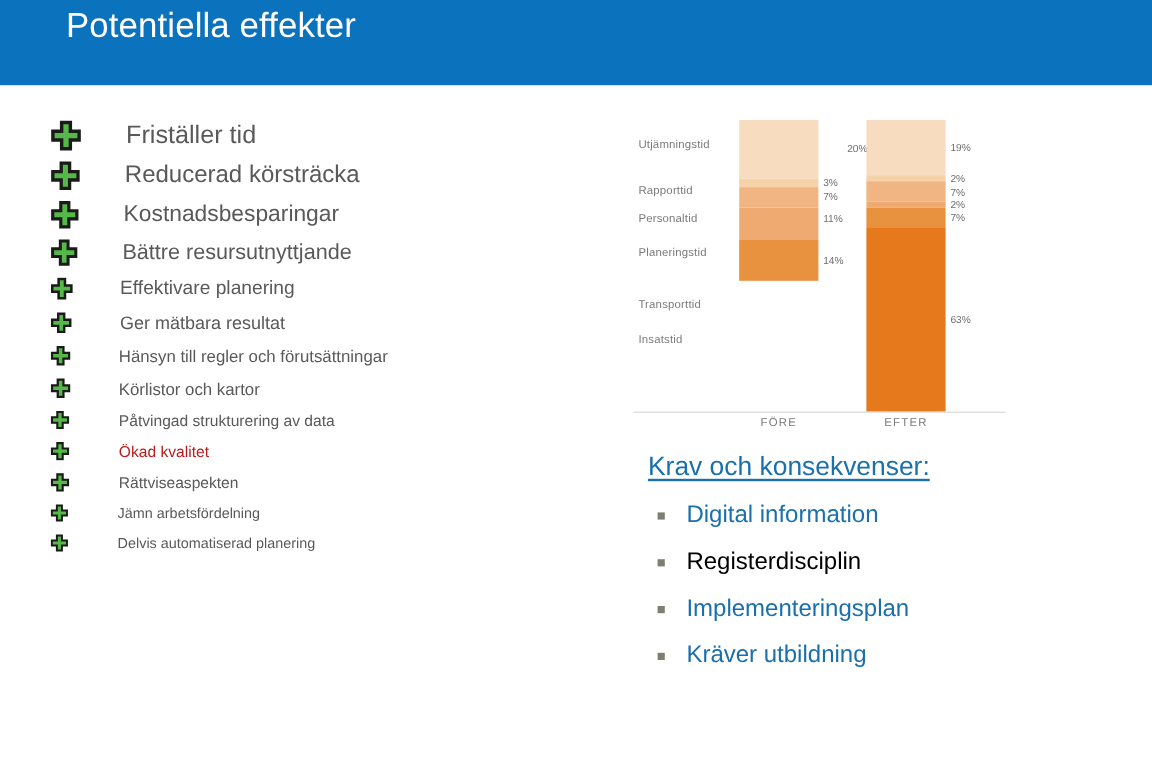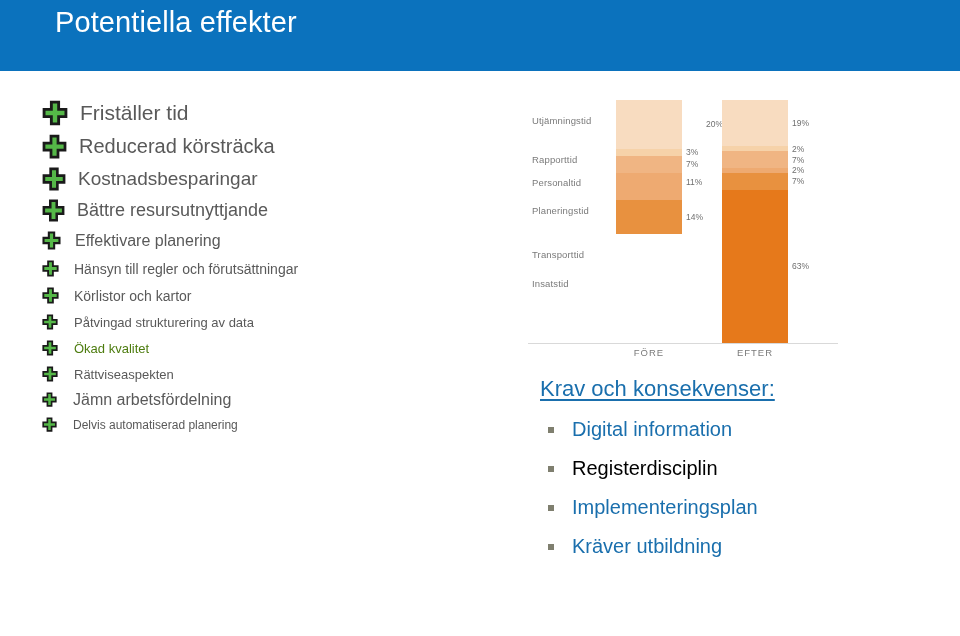"Friställer tid" .effect-label { margin-left: none -> 25px }
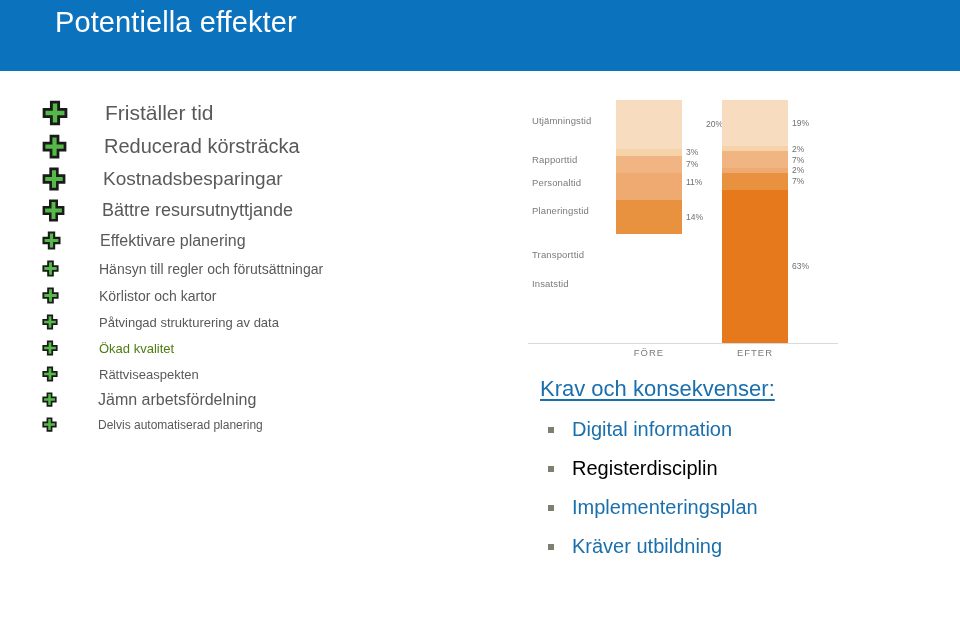"Ger mätbara resultat" div.effect-item { html: none -> <div> <span> <svg> <path></path> </svg> </span> <span>Ger mätbara resultat</span> </div> }
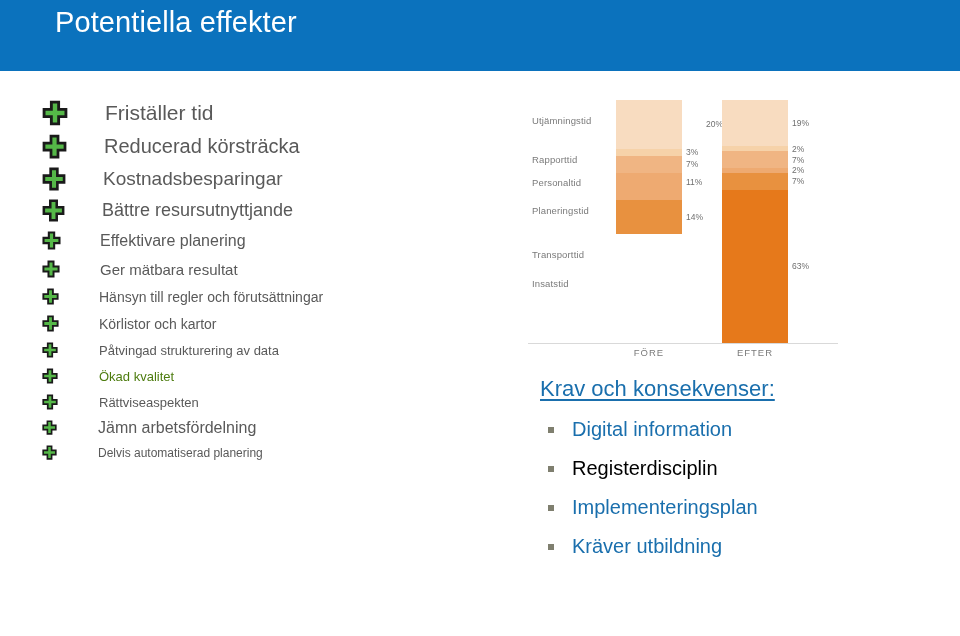"Ökad kvalitet" span.effect-label { color: #4d7c0f -> #b91c1c }
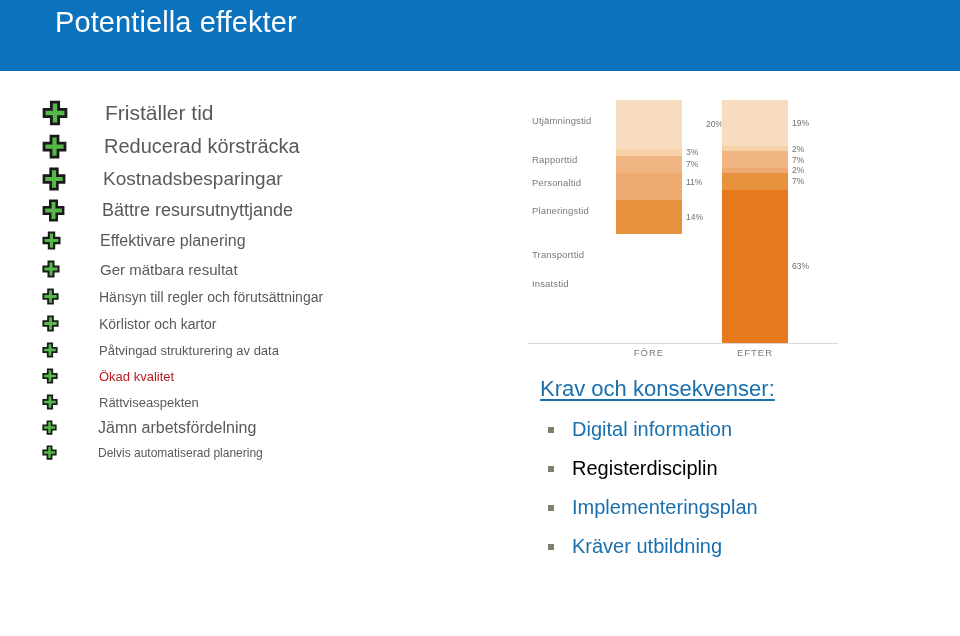"Jämn arbetsfördelning" span.effect-label { font-size: 16px -> 12px }
